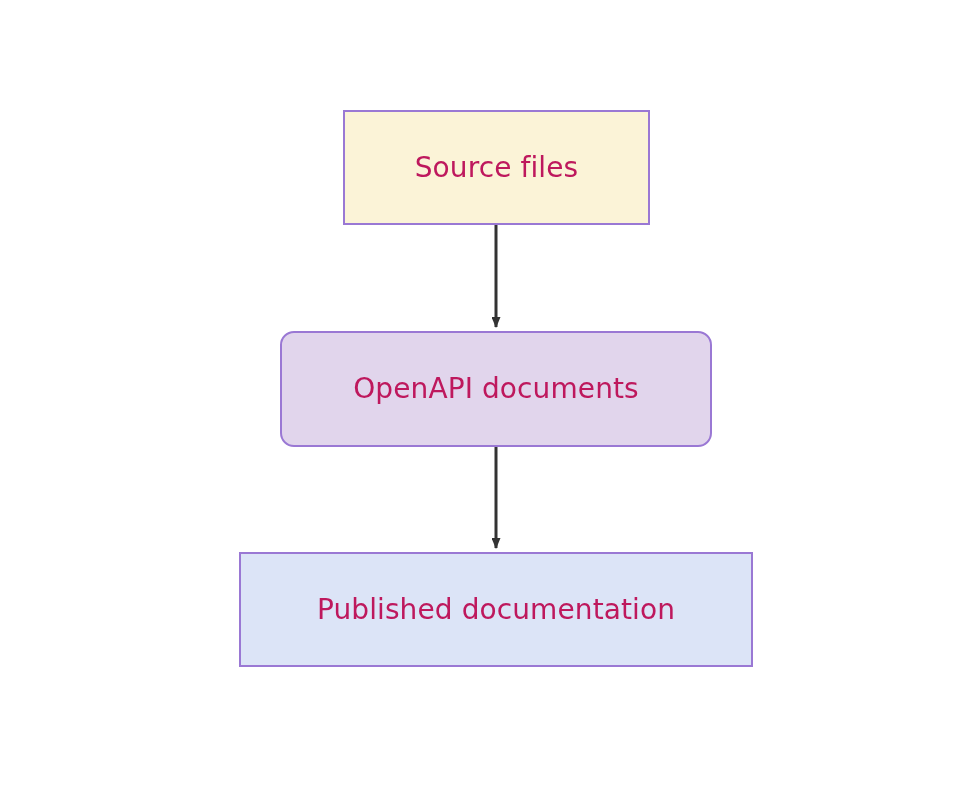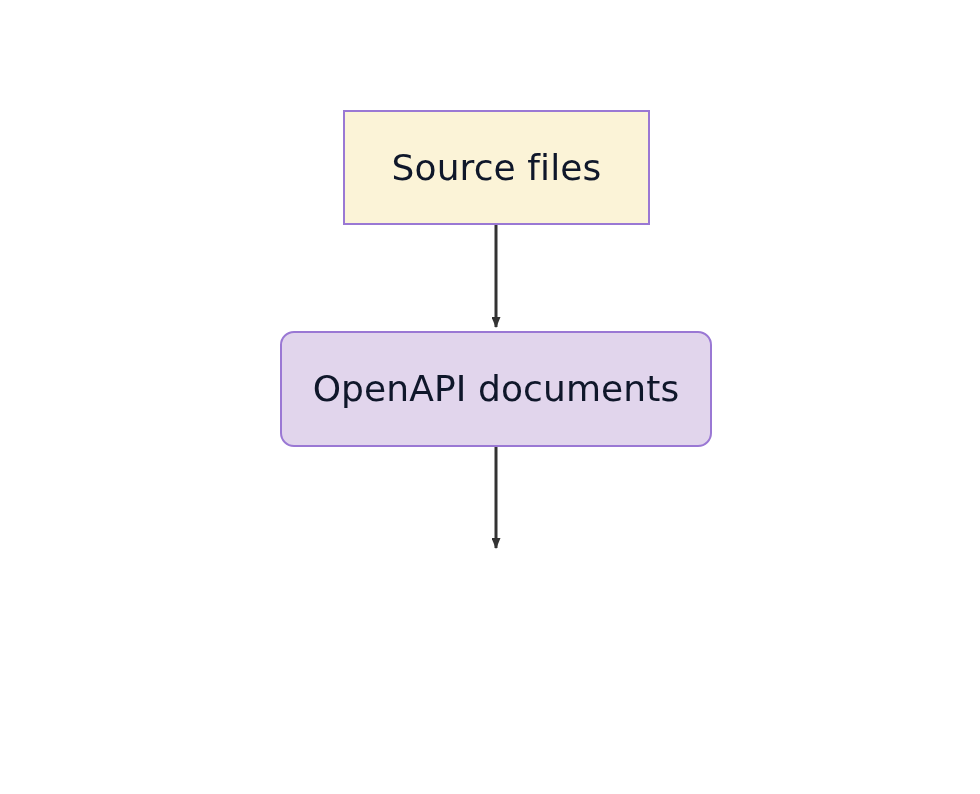"Source files" .flow-node .node-label { color: #0f172a -> #be185d; font-size: 36px -> 28px }
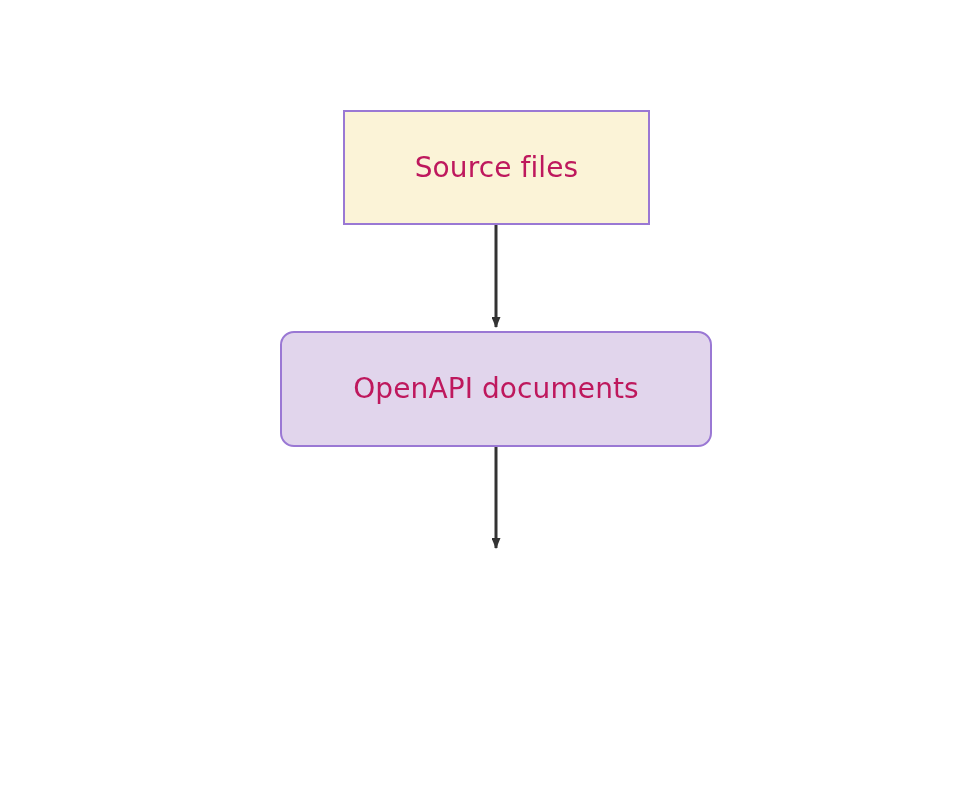"Published documentation" div.flow-node { html: none -> <div> <span>Published documentation</span> </div> }
